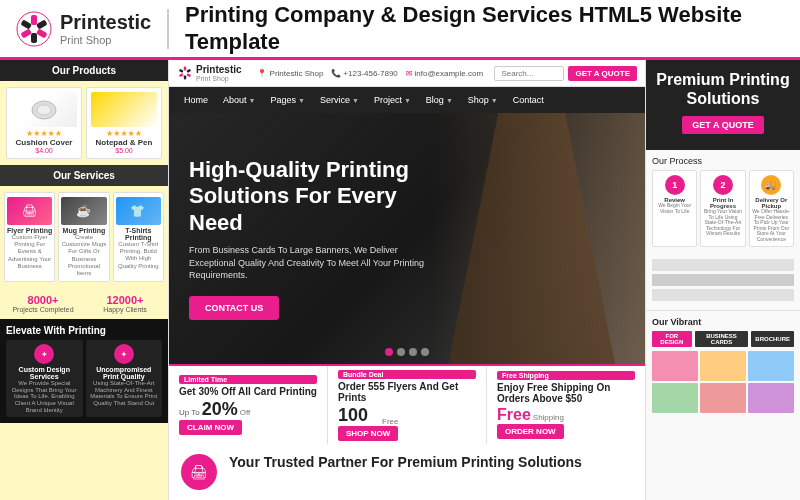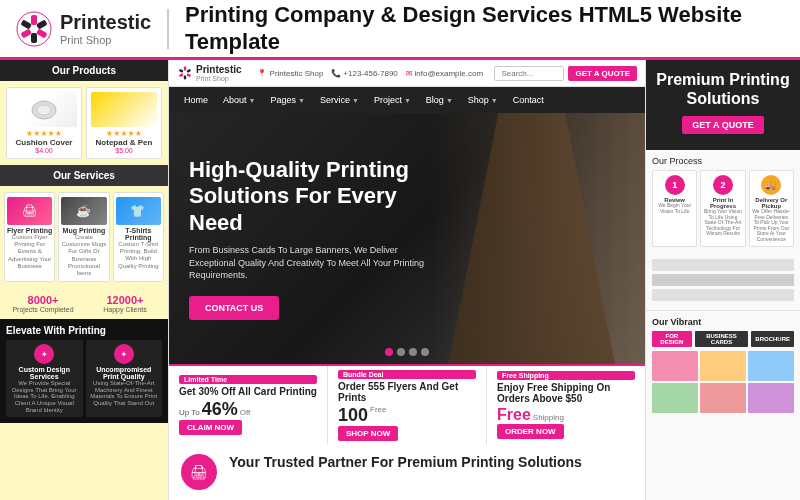"46%" span.deal-value { text: 46% -> 20% }
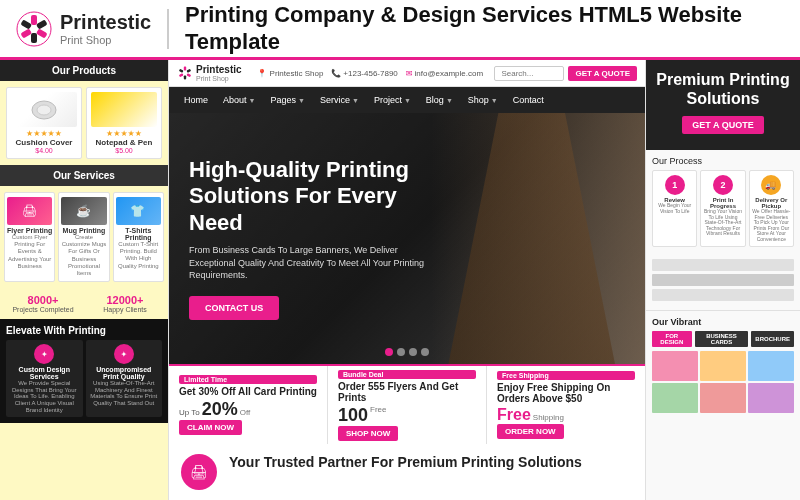"100" div { align-items: flex-start -> flex-end; gap: 2px -> 14px }
